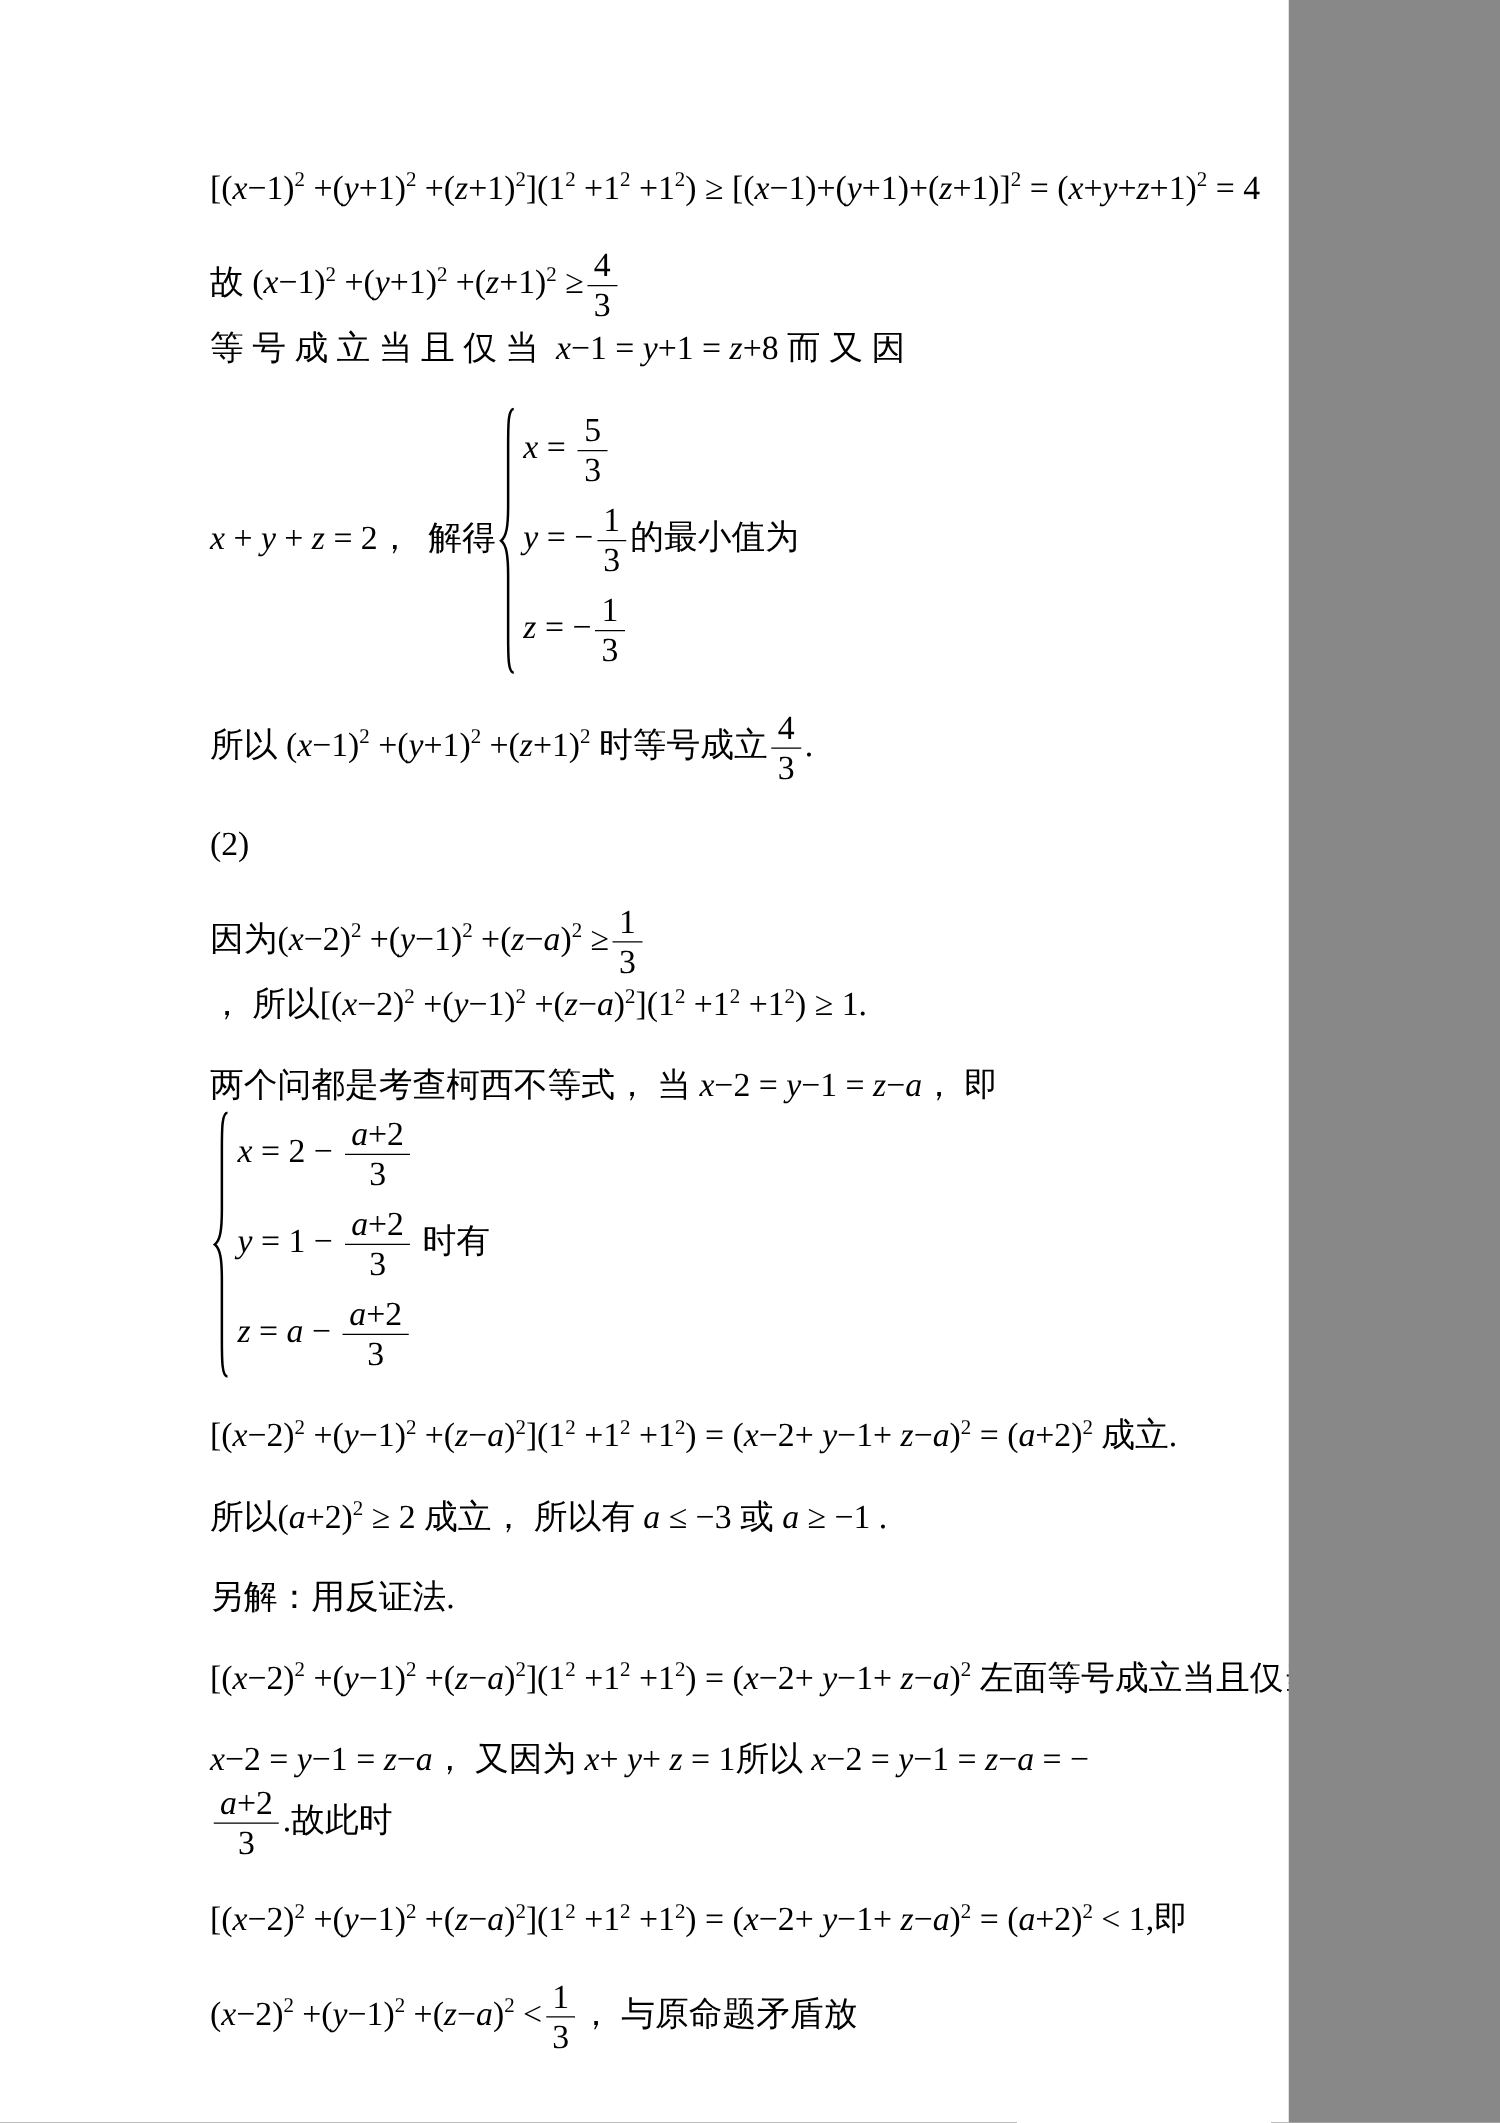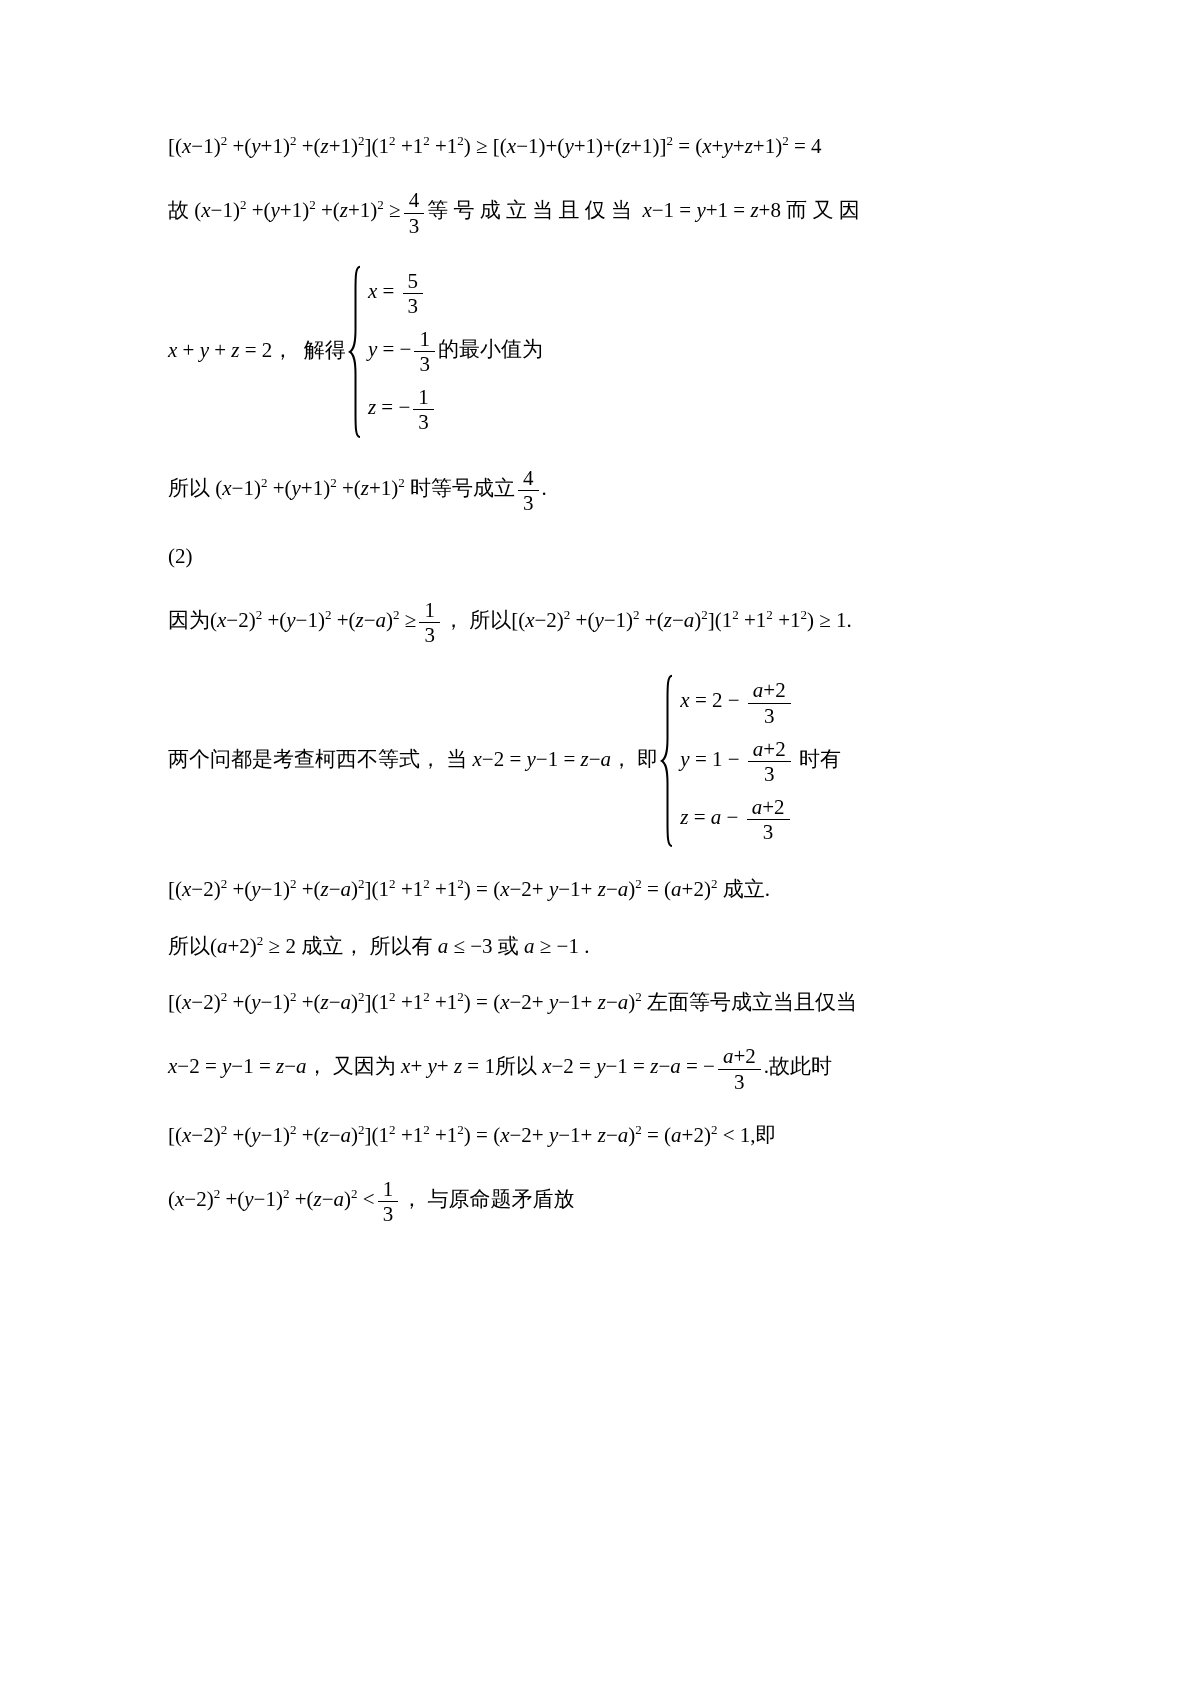"[(x−1)2 +(y+1)2 +(z+1)2](12 +12 +12)" .page { font-size: 21px -> 27px; width: 1200px -> 1031px }
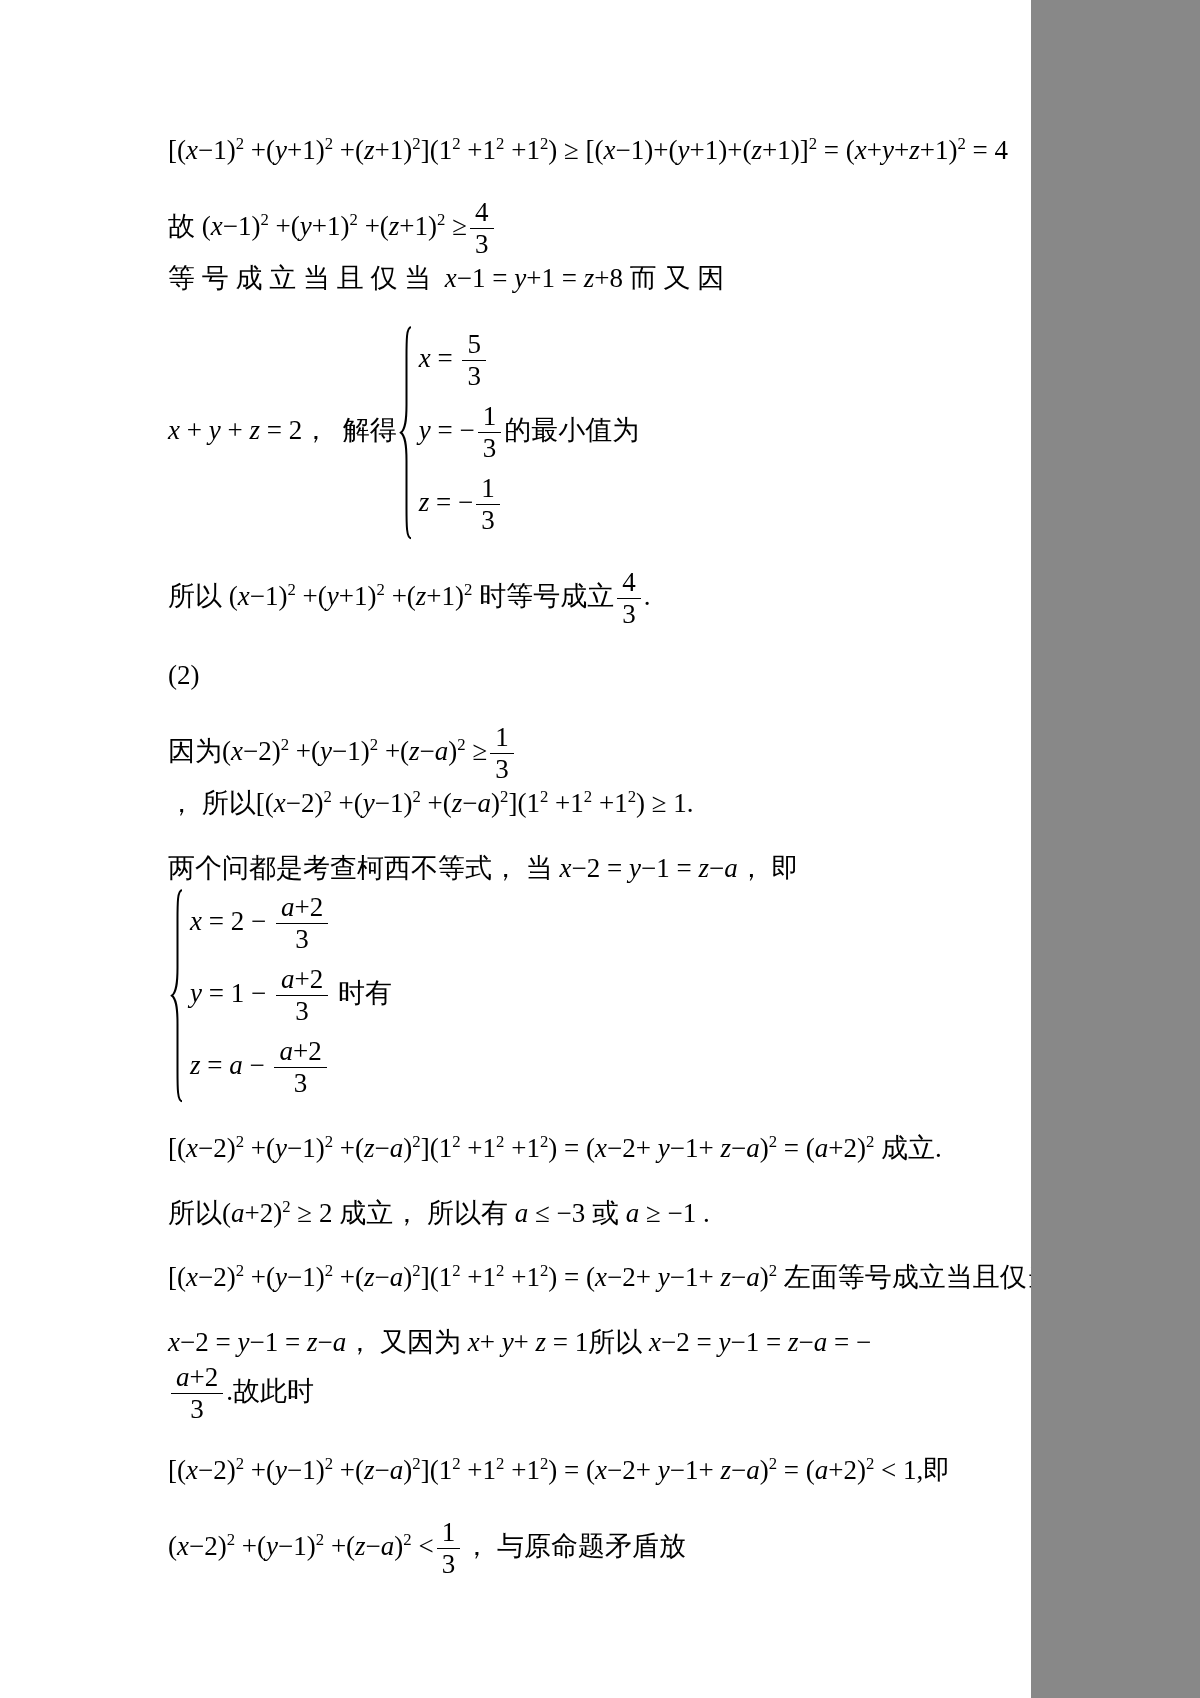"另解：用反证法." div.line { html: none -> <div><span>另解：用反证法.</span></div> }
